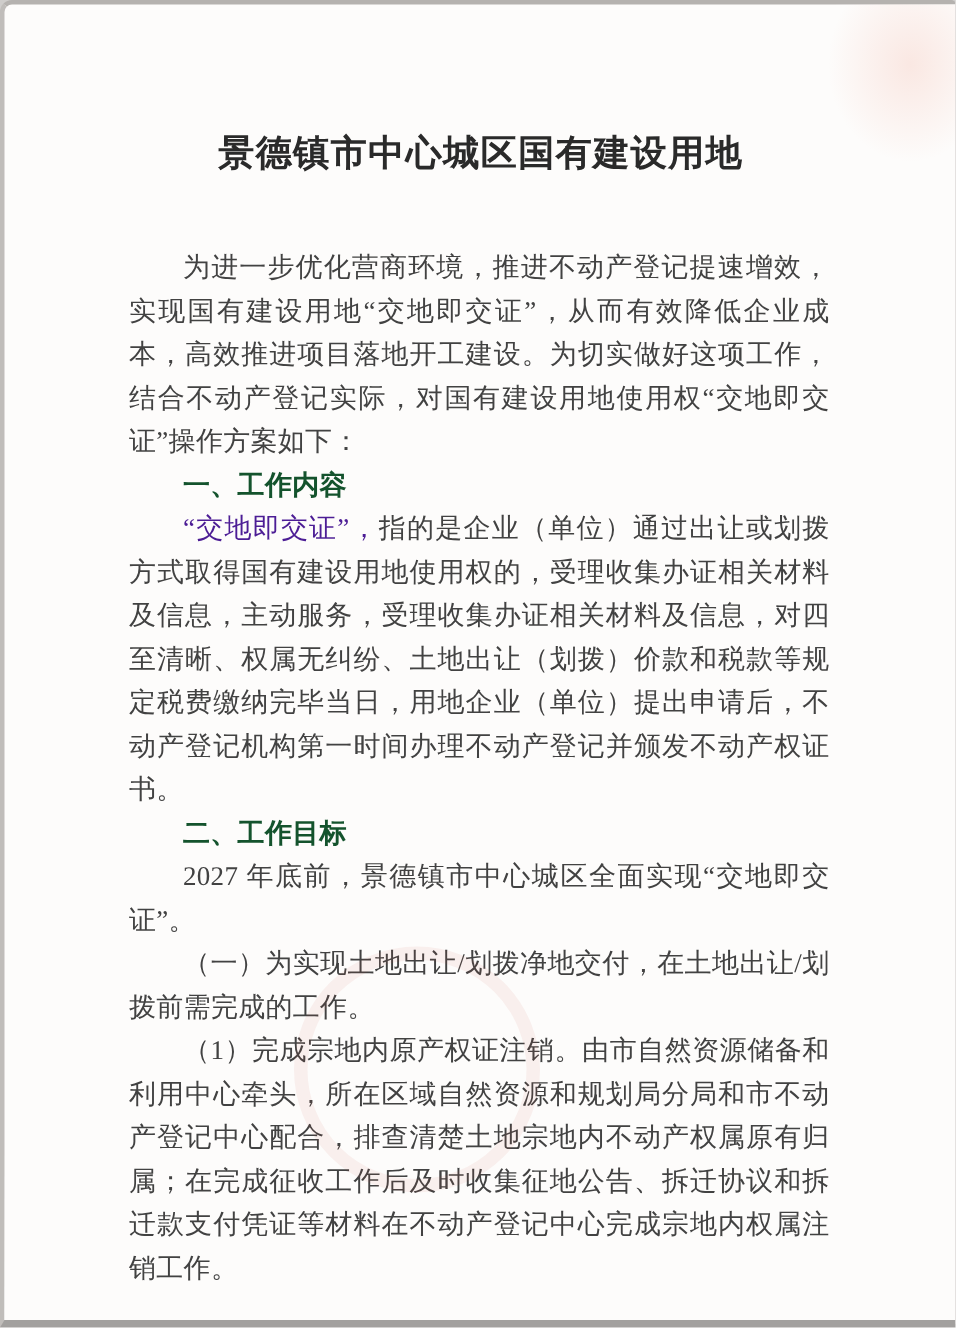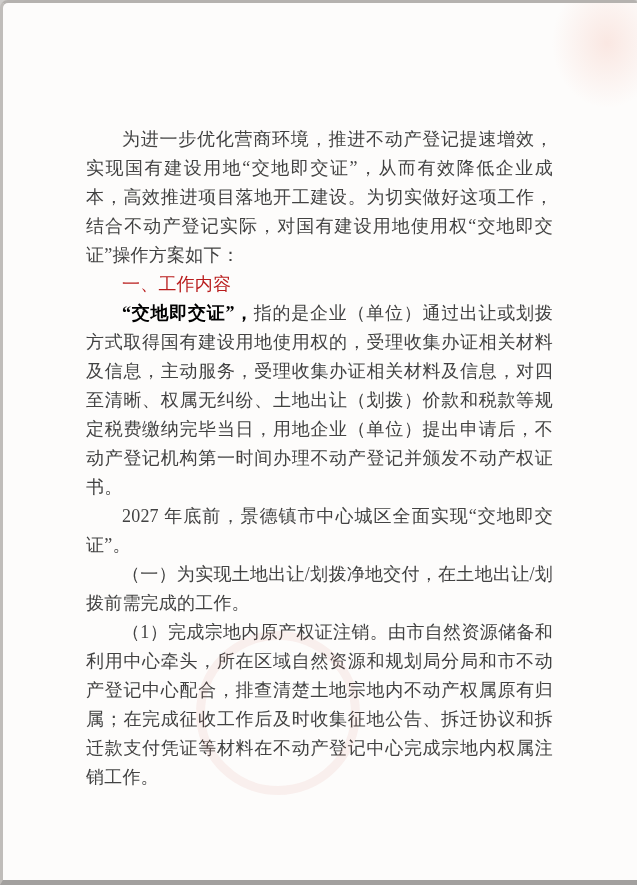"景德镇市中心城区国有建设用地" span.tline { html: none -> <span>景德镇市中心城区国有建设用地</span> }
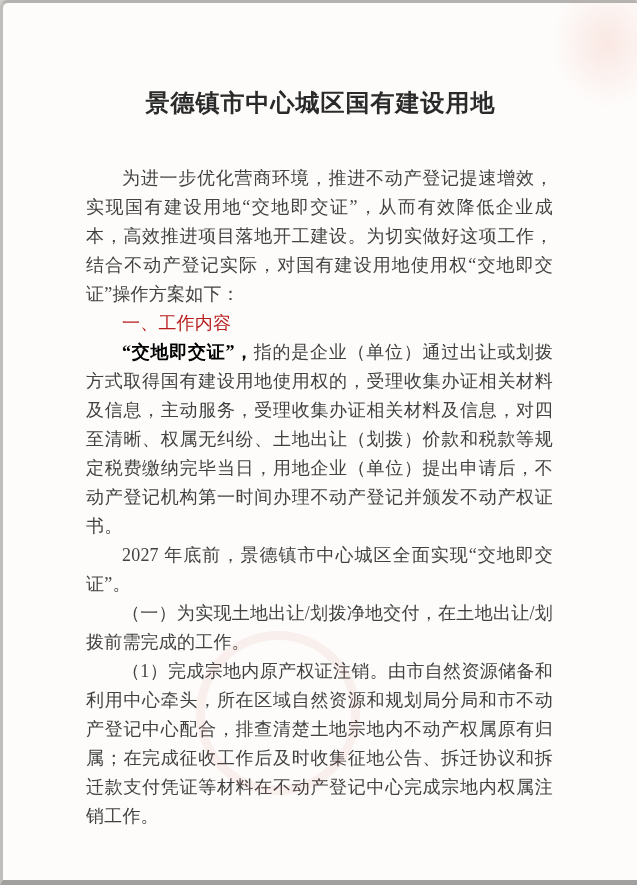"一、工作内容" .heading { color: #b91c1c -> #14532d; font-weight: normal -> bold }
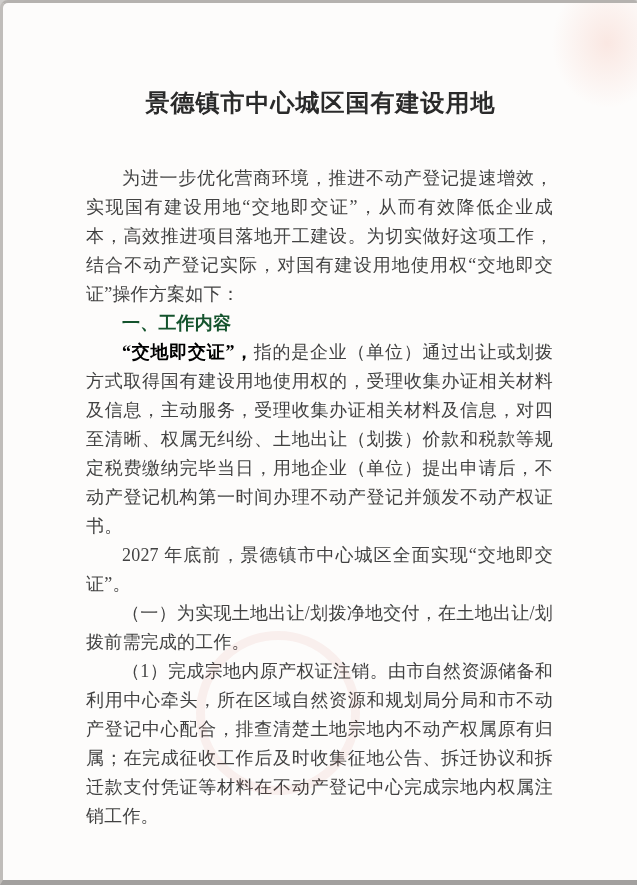"“交地即交证”，" .bold-lead { color: #000000 -> #4c1d95; font-weight: bold -> normal }
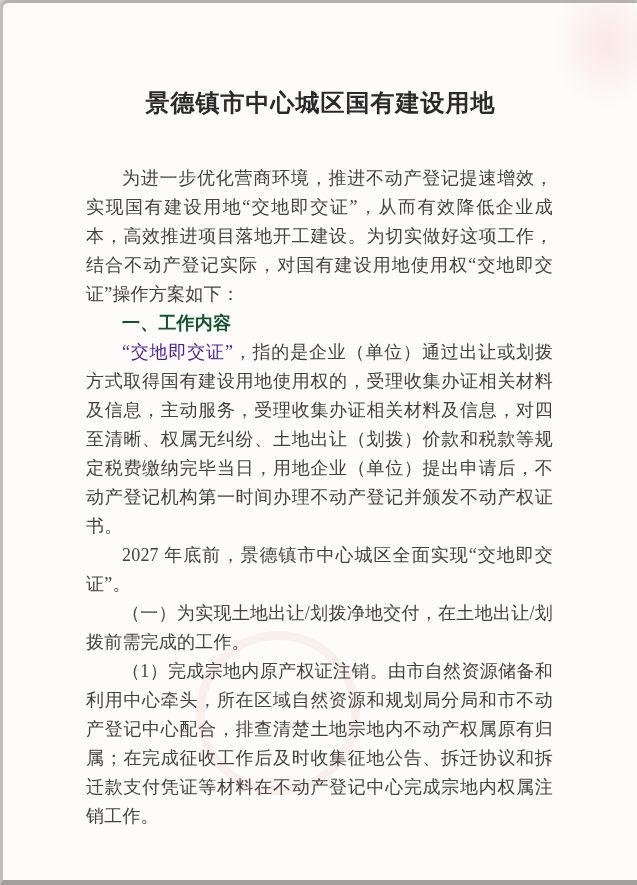"二、工作目标" p.heading { html: none -> <p>二、工作目标</p> }
